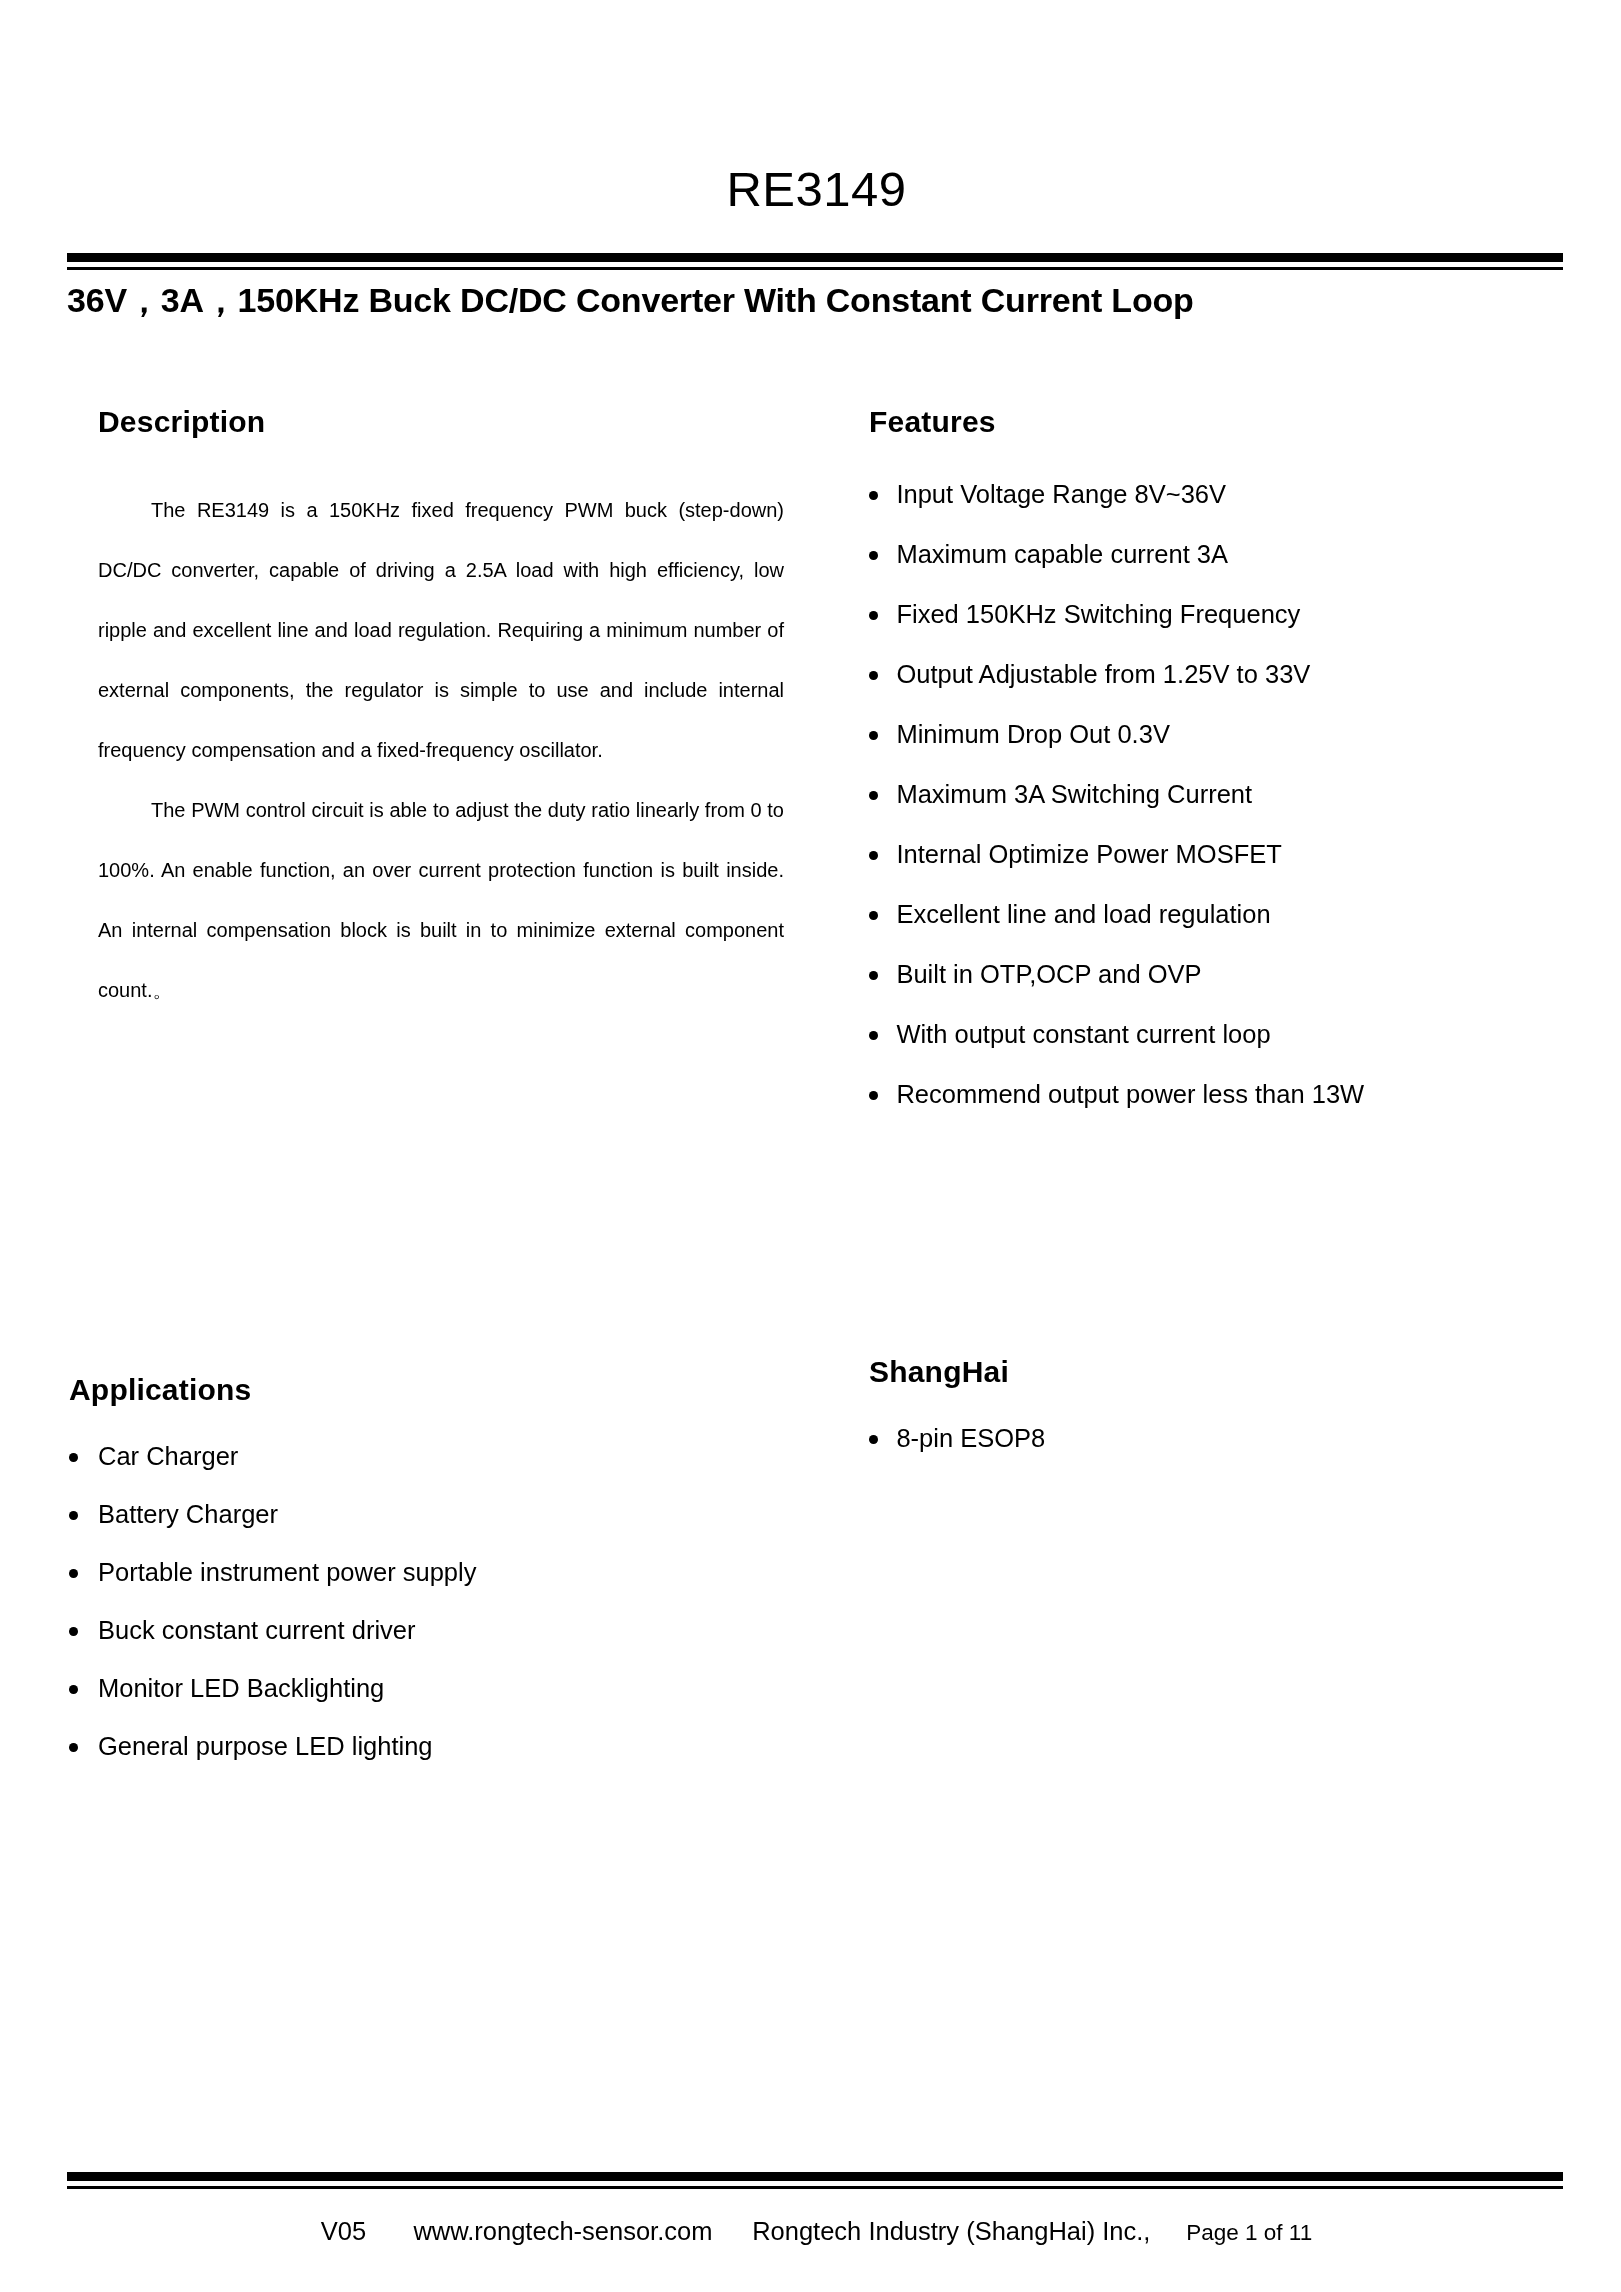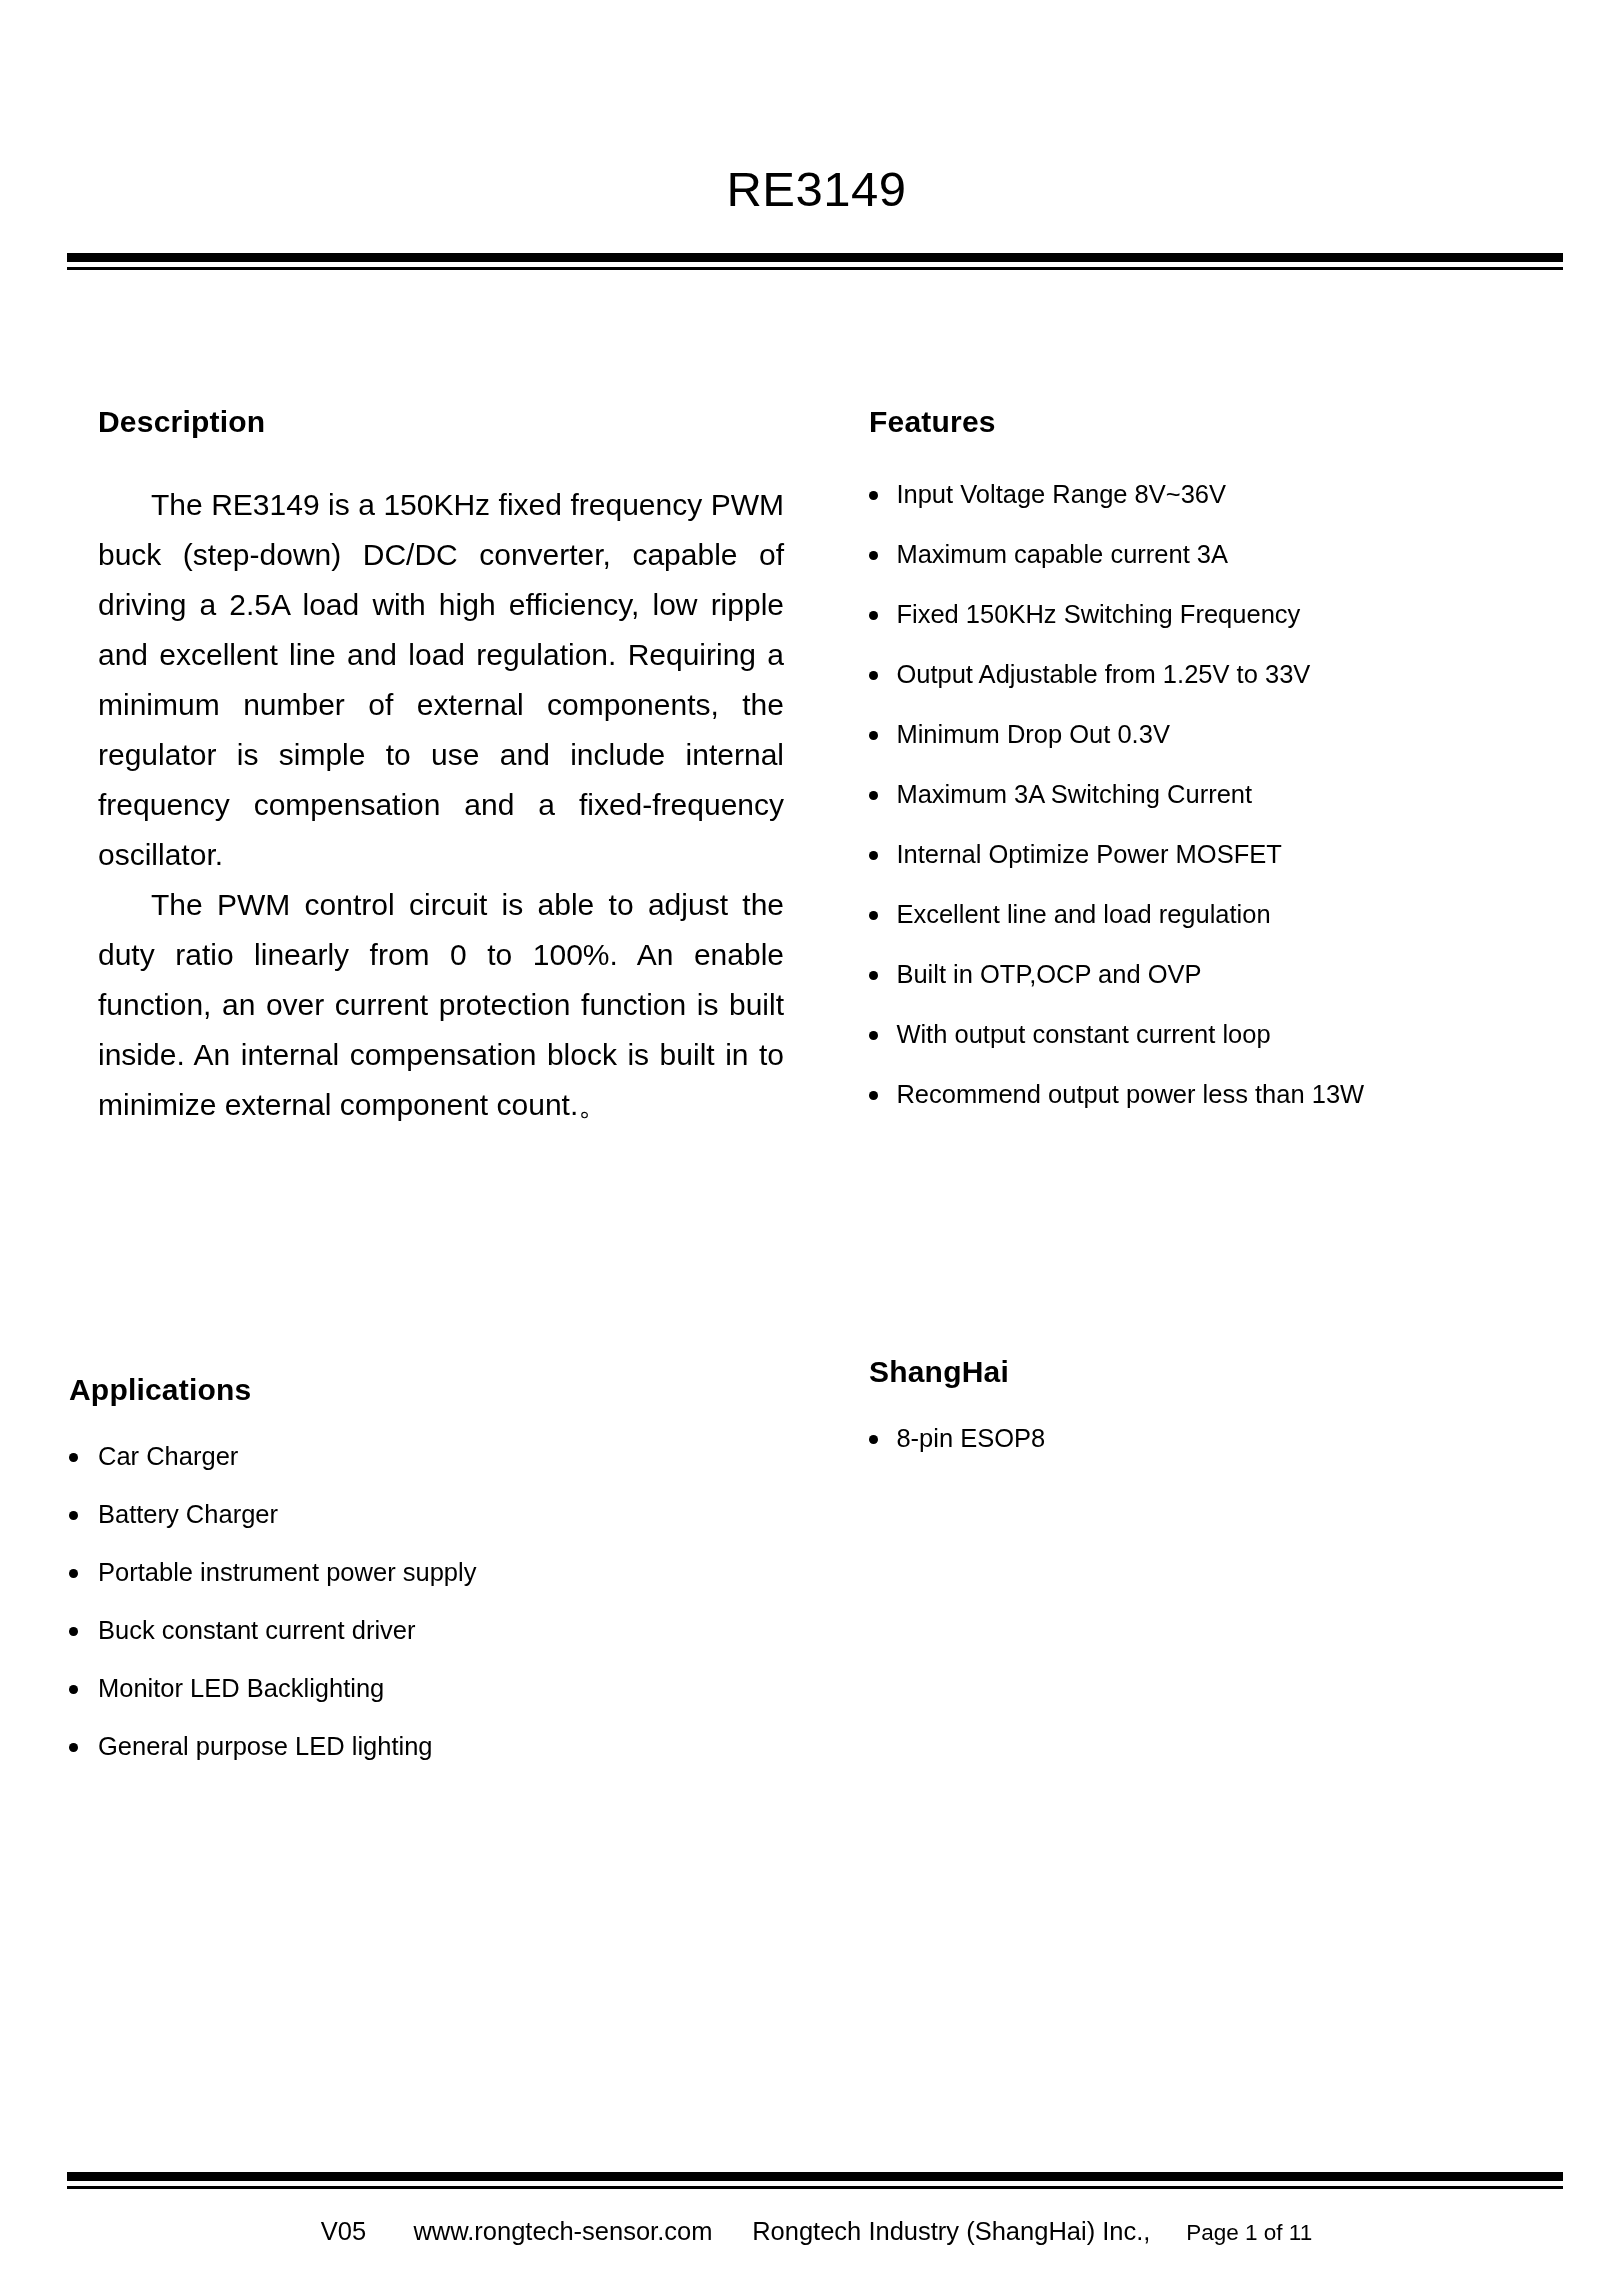"36V，3A，150KHz Buck DC/DC Converter With" div.subtitle { html: none -> <div>36V，3A，150KHz Buck DC/DC Converter With Constant Current Loop</div> }
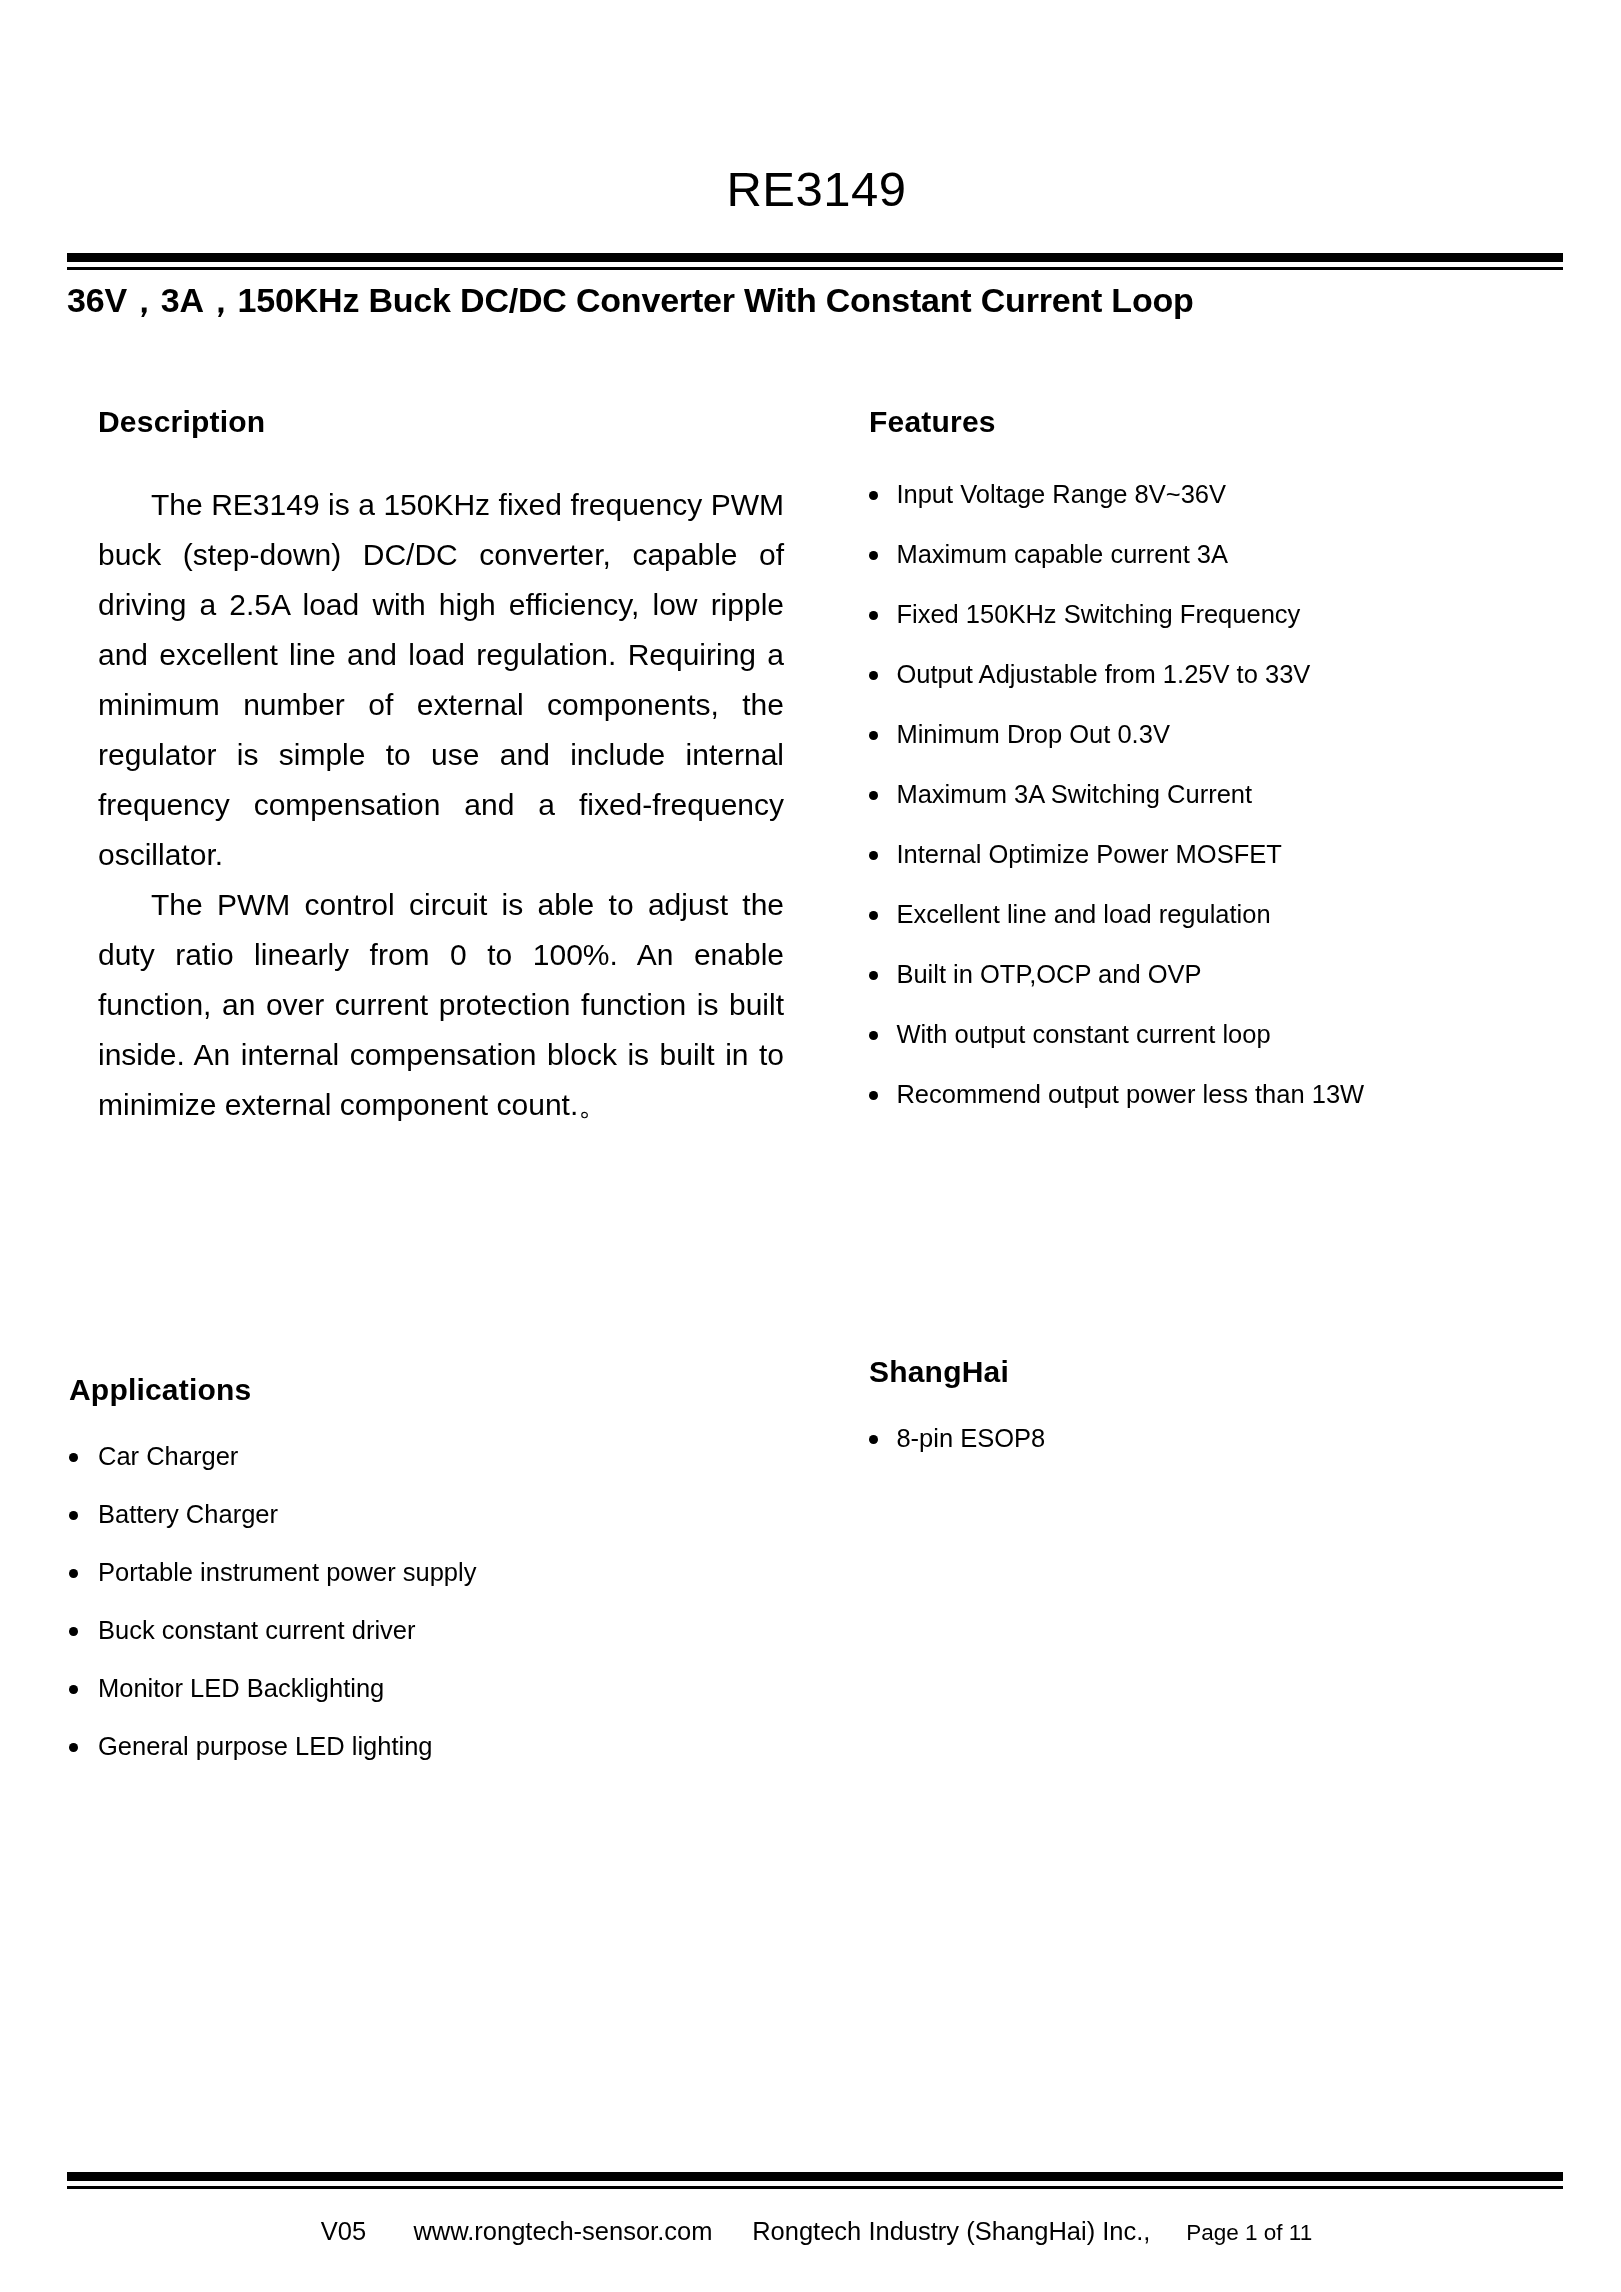"The RE3149 is a 150KHz" .body-par { font-size: 30px -> 20px; line-height: 50px -> 60px }
